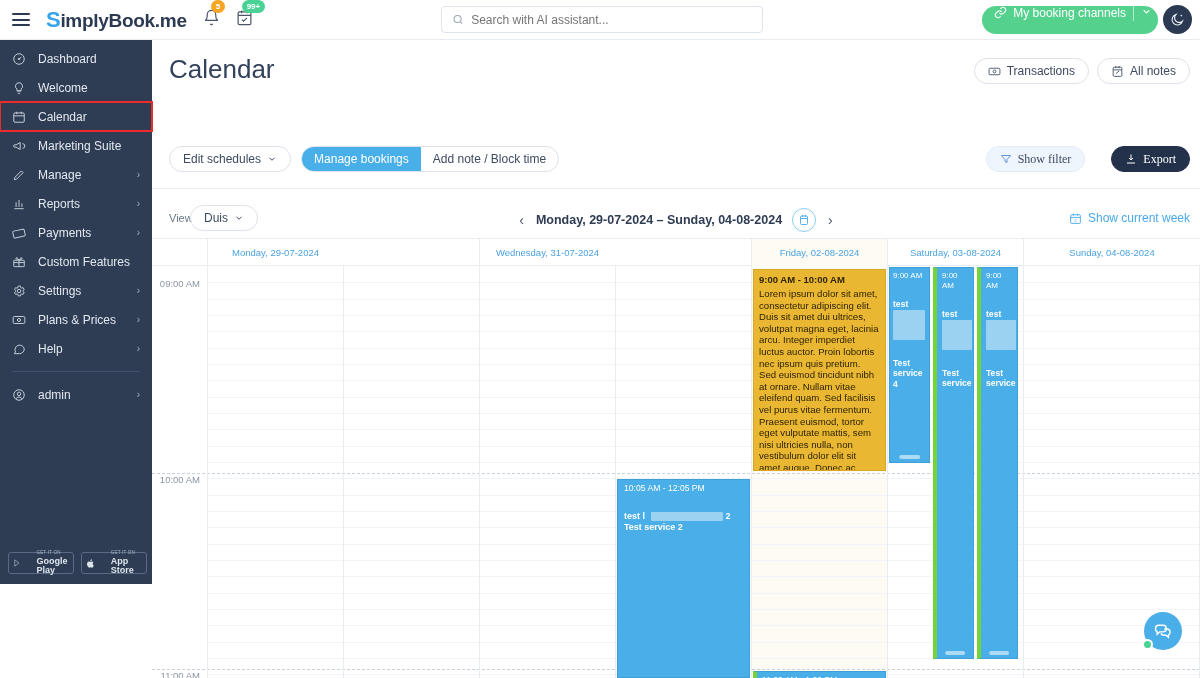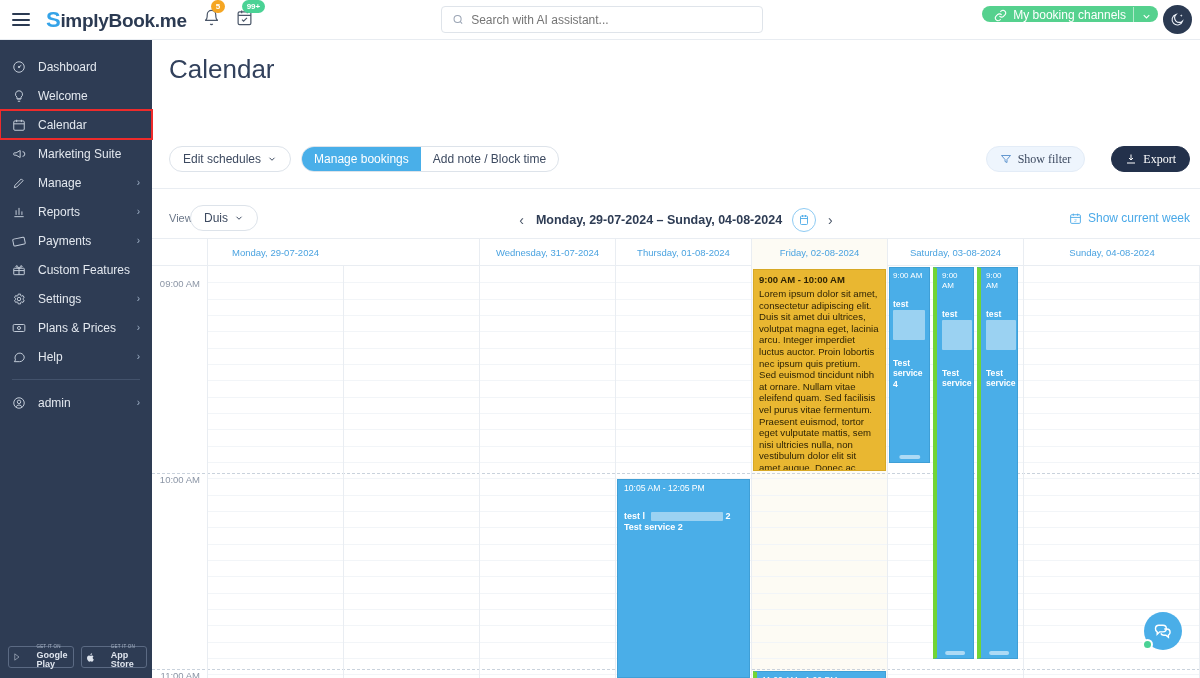"My booking channels" .bc-btn { align-items: flex-end -> flex-start; height: 16px -> 28px }
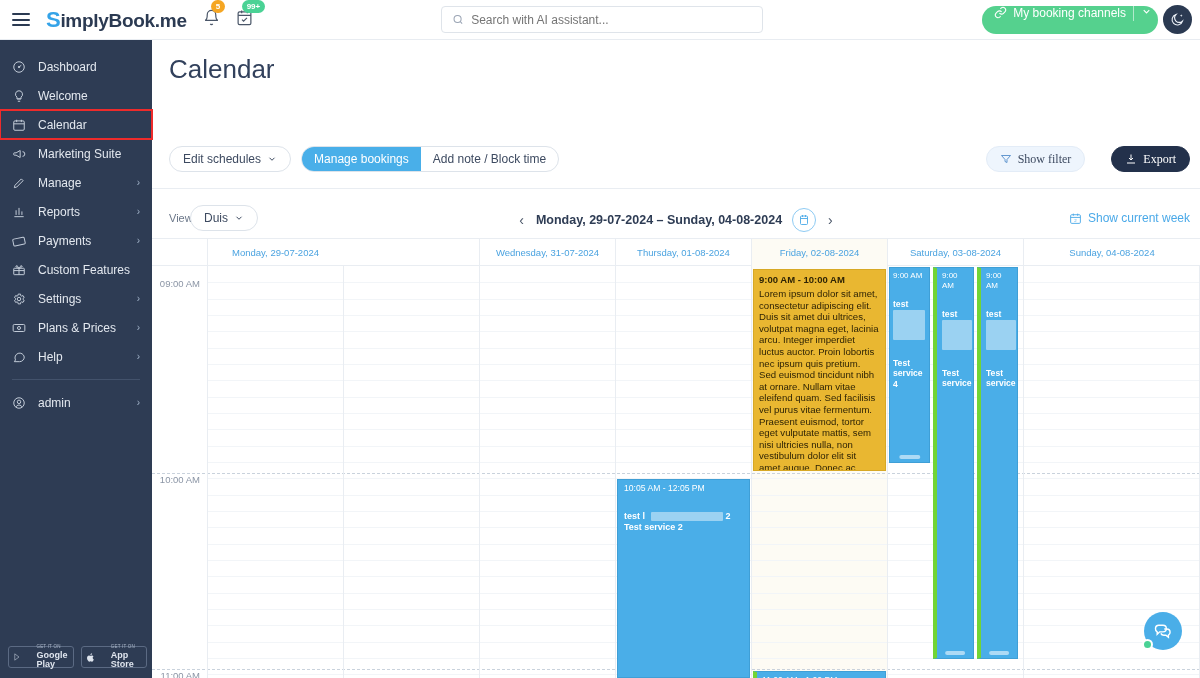"Dashboard" .sidebar { height: 638px -> 552px; top: 40px -> 32px }
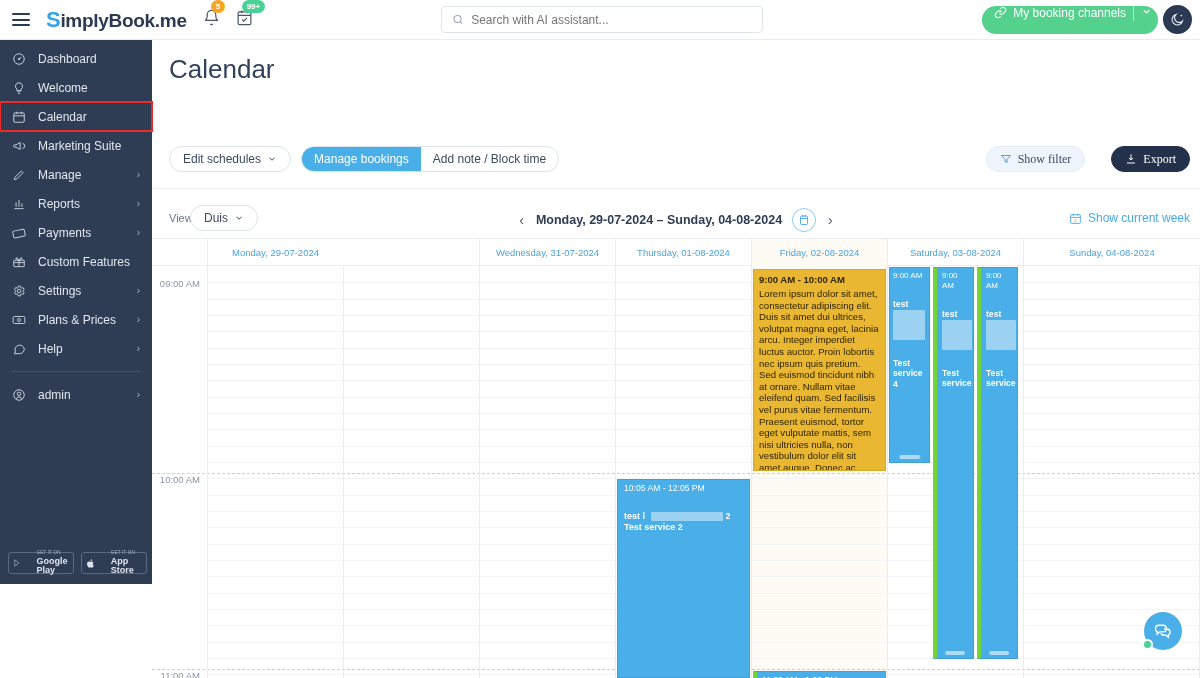"Transactions" div.hdr-right { html: none -> <div> <div> <svg> <rect></rect> <circle></circle> </svg> <span>Transactions</span> </div> <div> <svg> <rect></rect> <path></path> </svg> <span>All notes</span> </div> </div> }
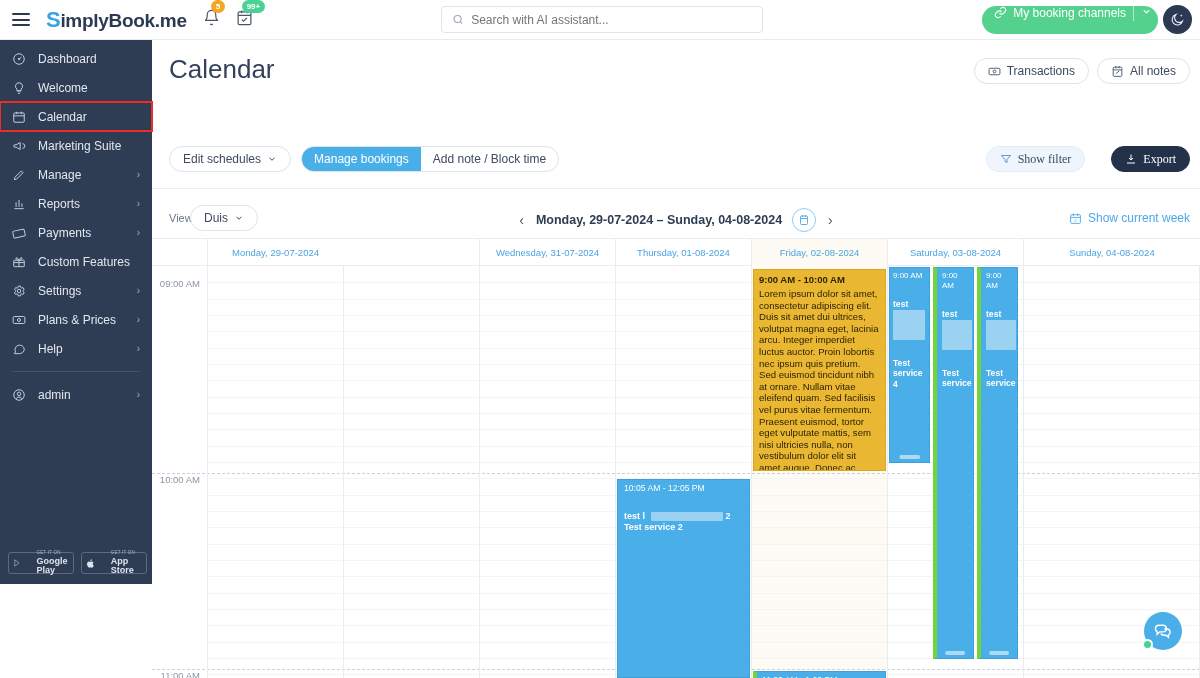"Thursday, 01-08-2024" div.cell { html: <div> <span>Thursday, 01-08-2024</span> </div> -> none }
